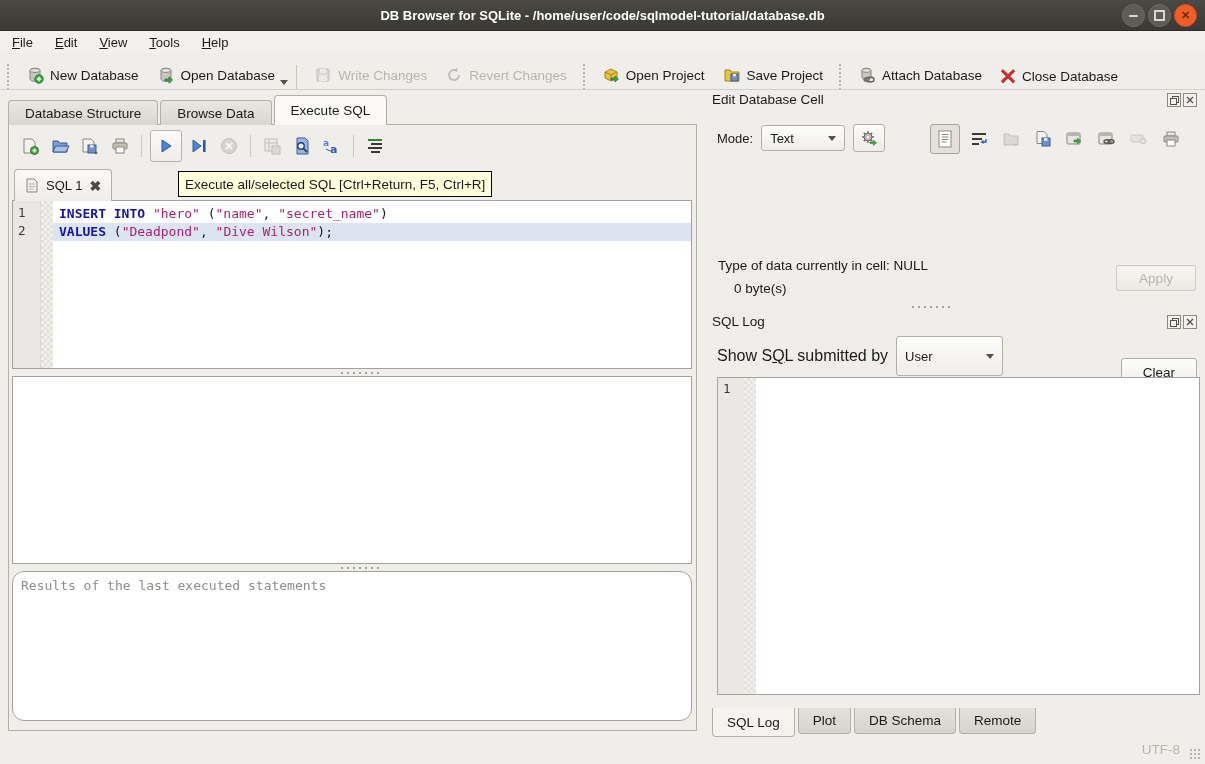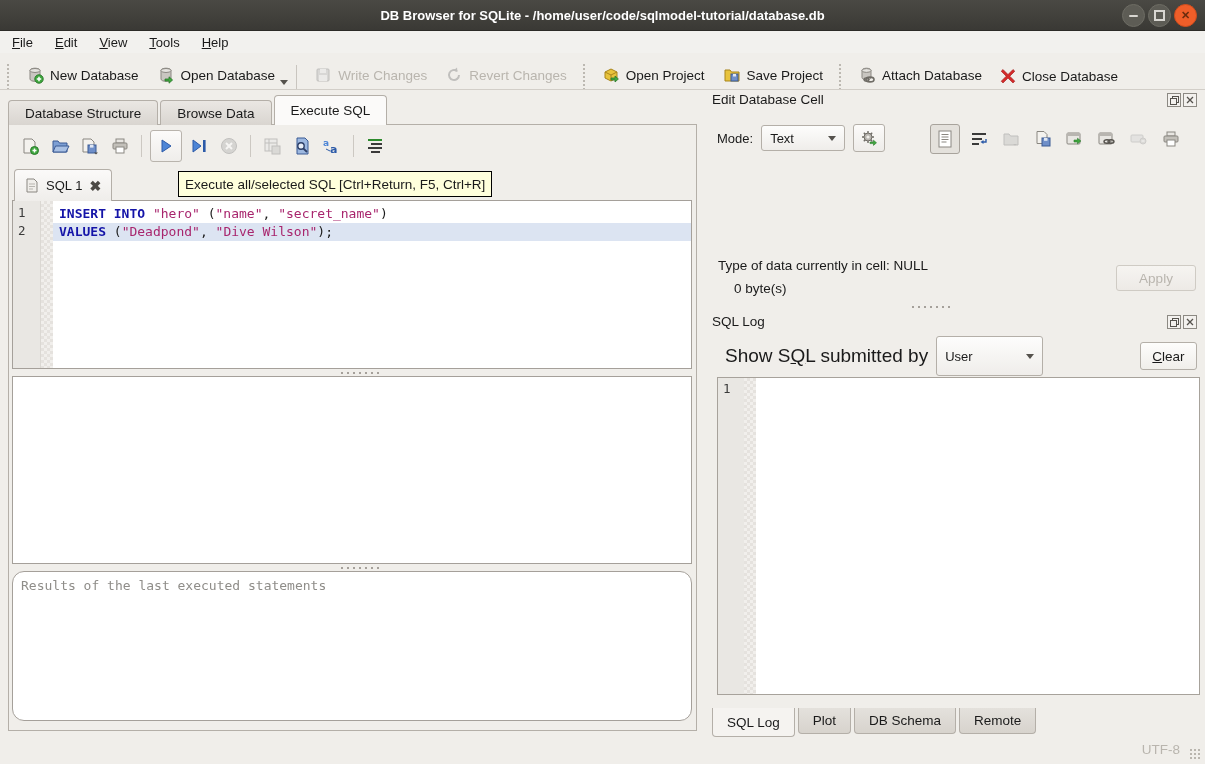"Show SQL submitted by" .filter-label { font-size: 19px -> 16px; margin-left: 8px -> none }
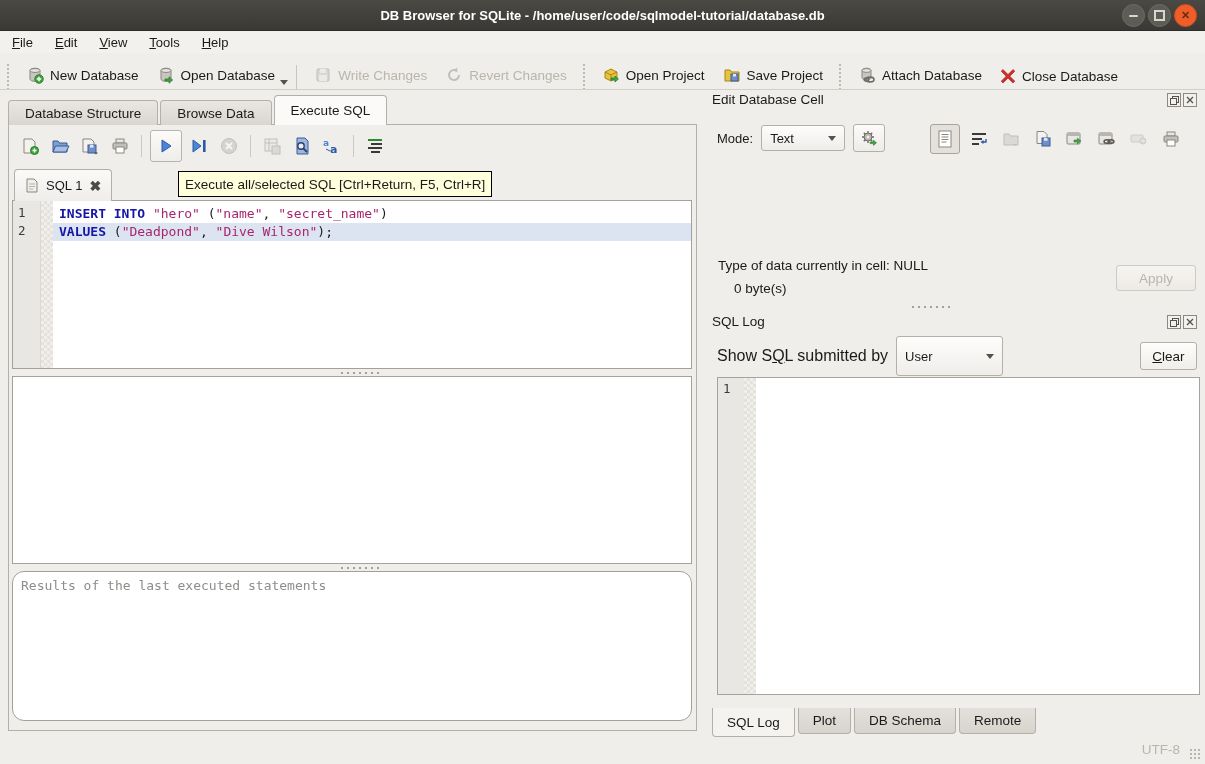"Clear" .clear-btn { top: 0 -> 16px; width: 57px -> 76px }
